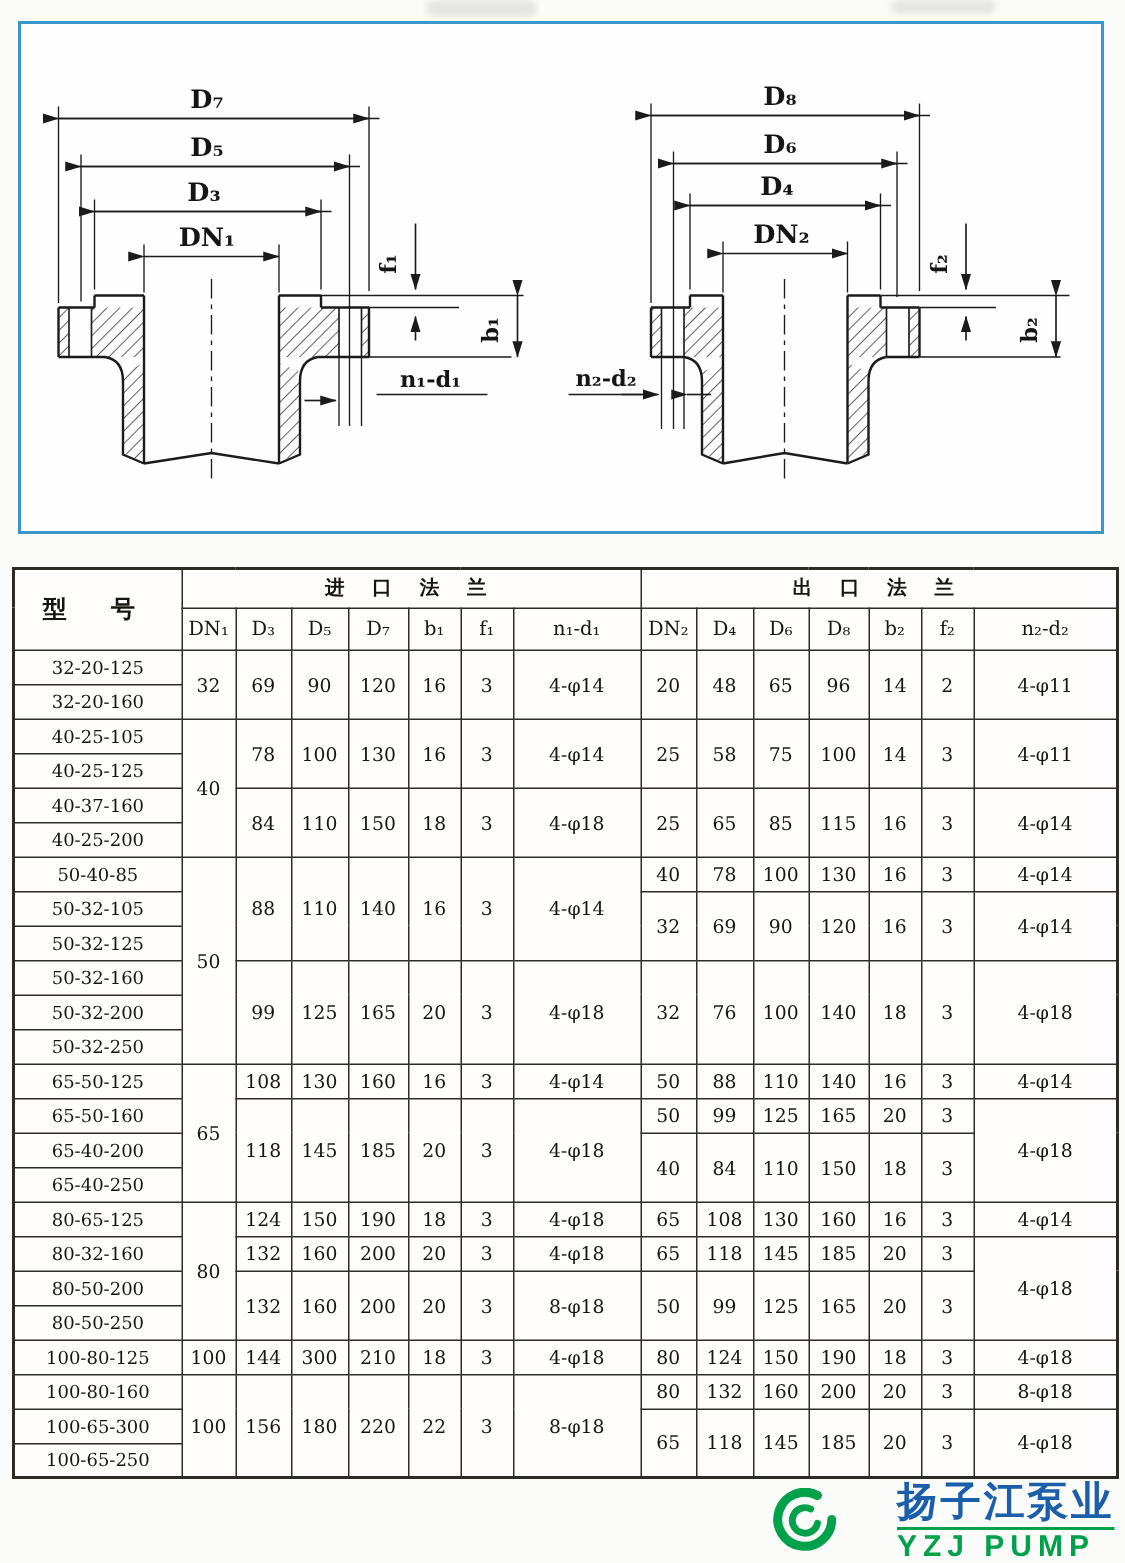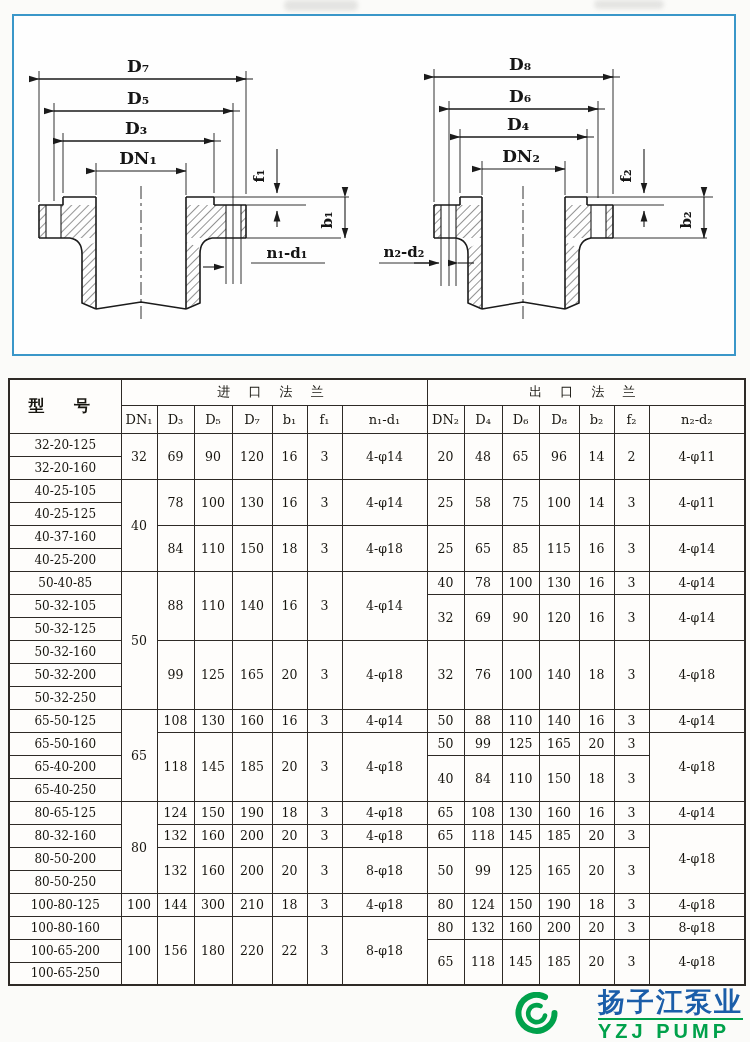"进 口 法 兰" th.group-h { font-weight: normal -> bold }
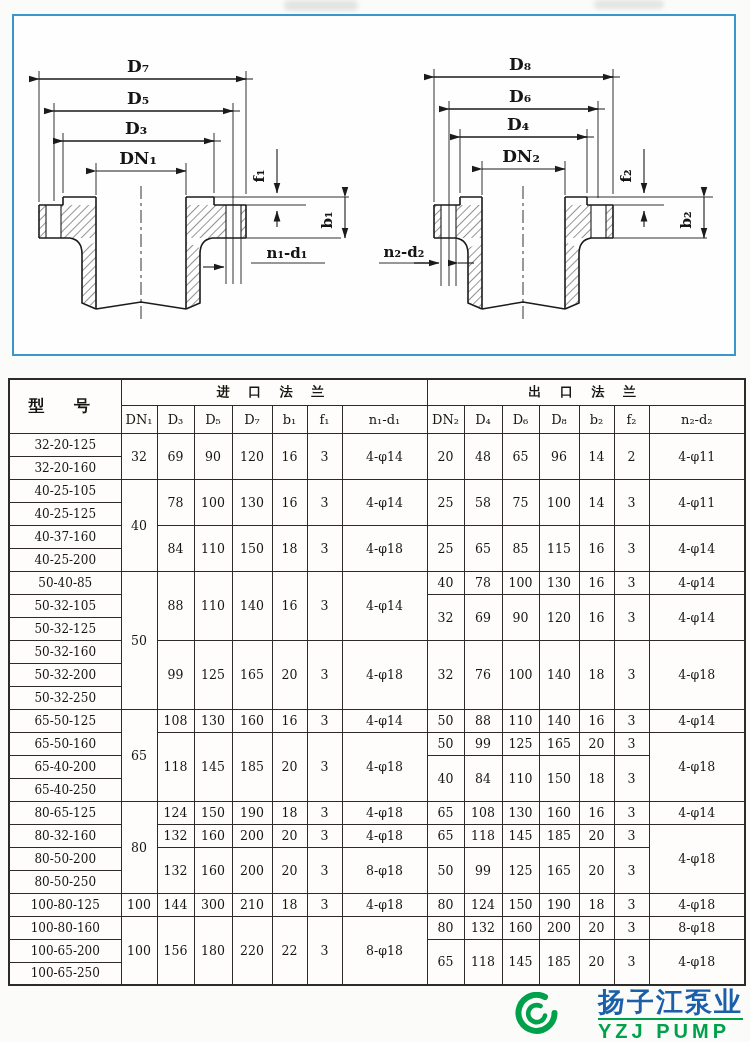"100-65-200" td.model { text: 100-65-200 -> 100-65-300 }
